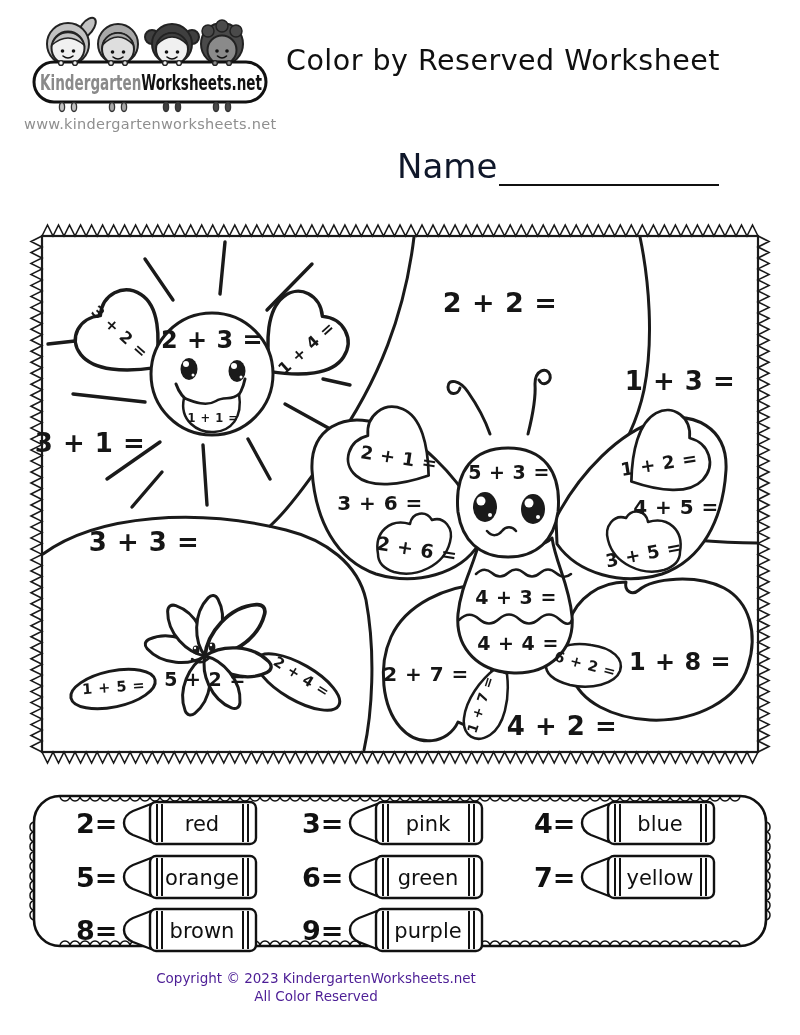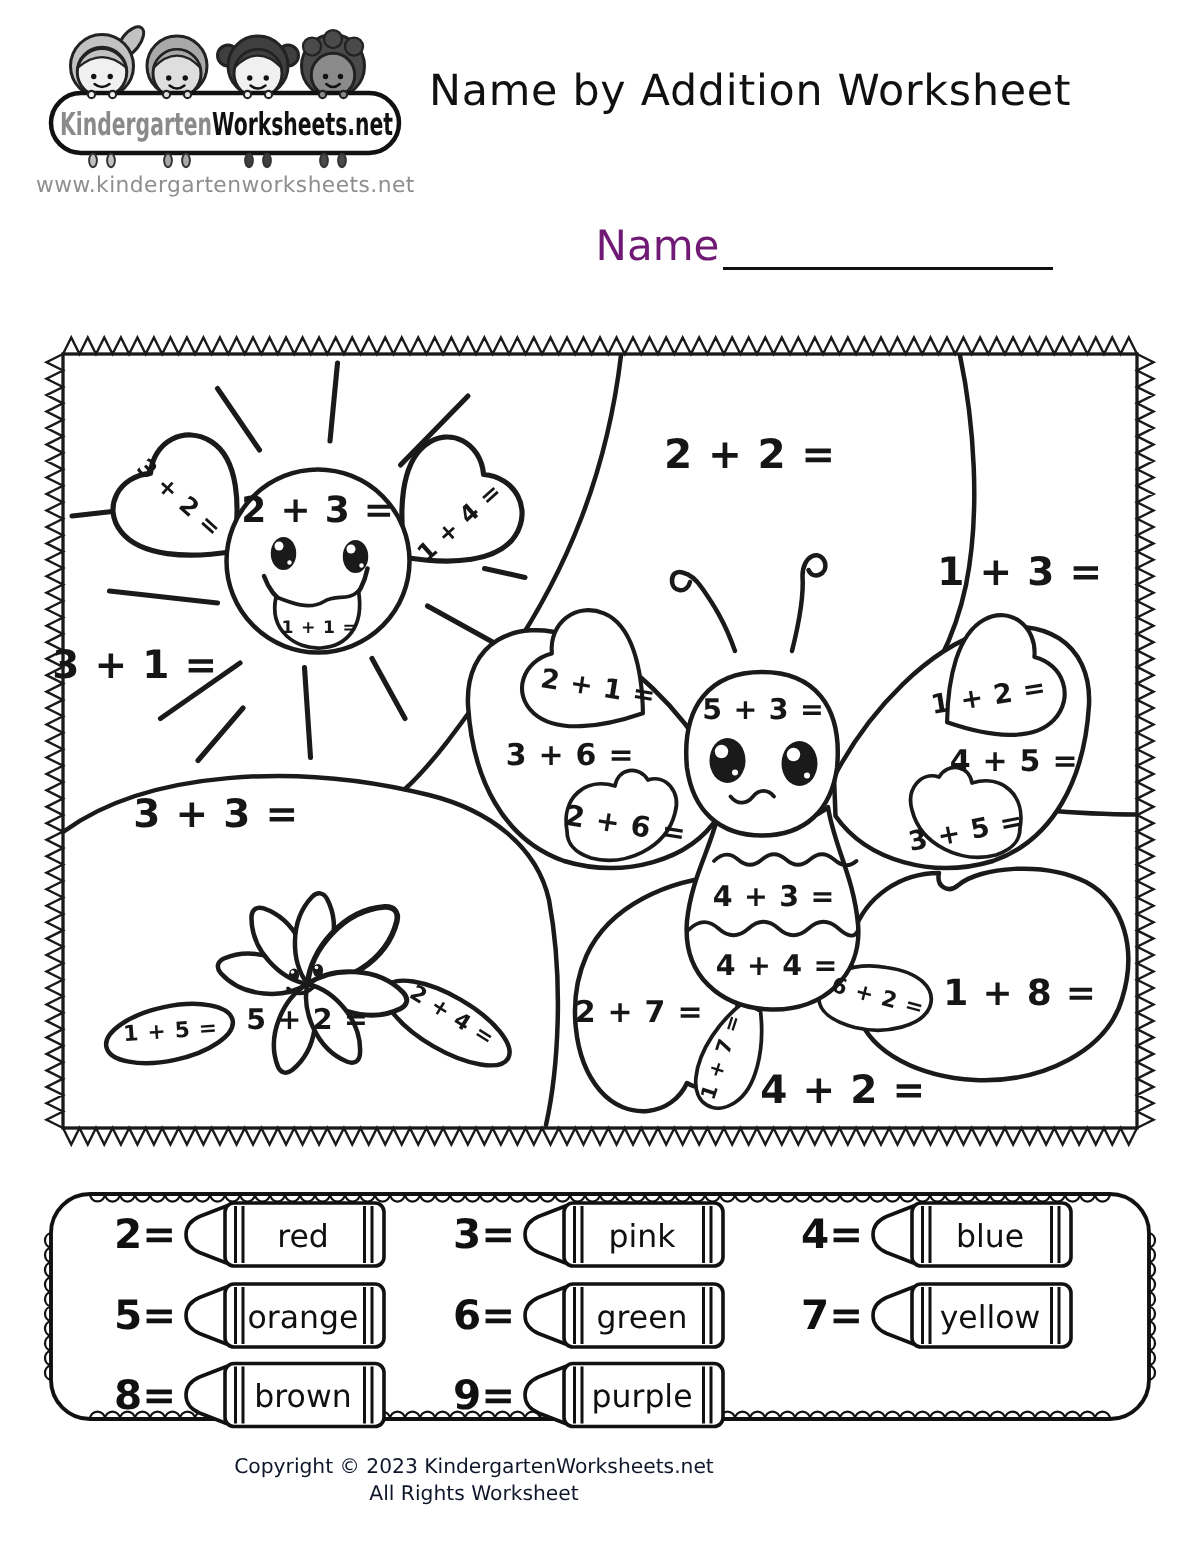"Name by Addition Worksheet" div.abs { text: Name by Addition -> Color by Reserved }
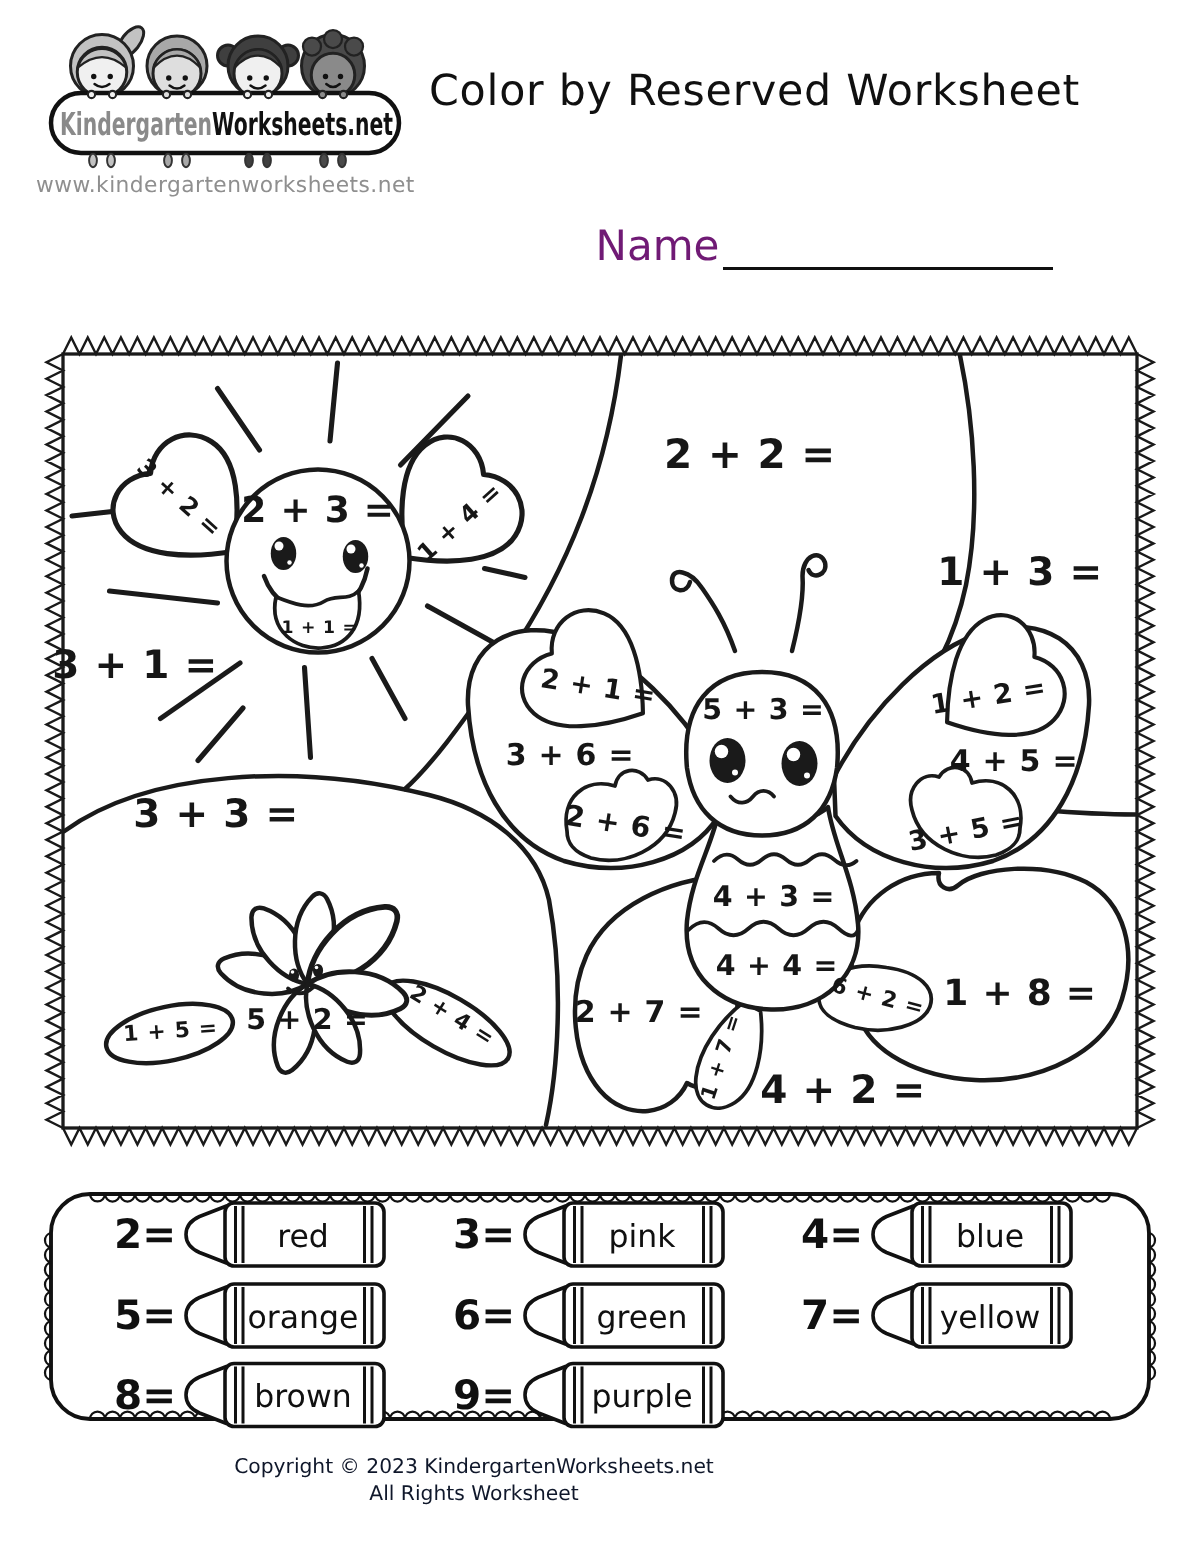"Name" #name-label { color: #701a75 -> #0f172a; font-size: 28px -> 34px }
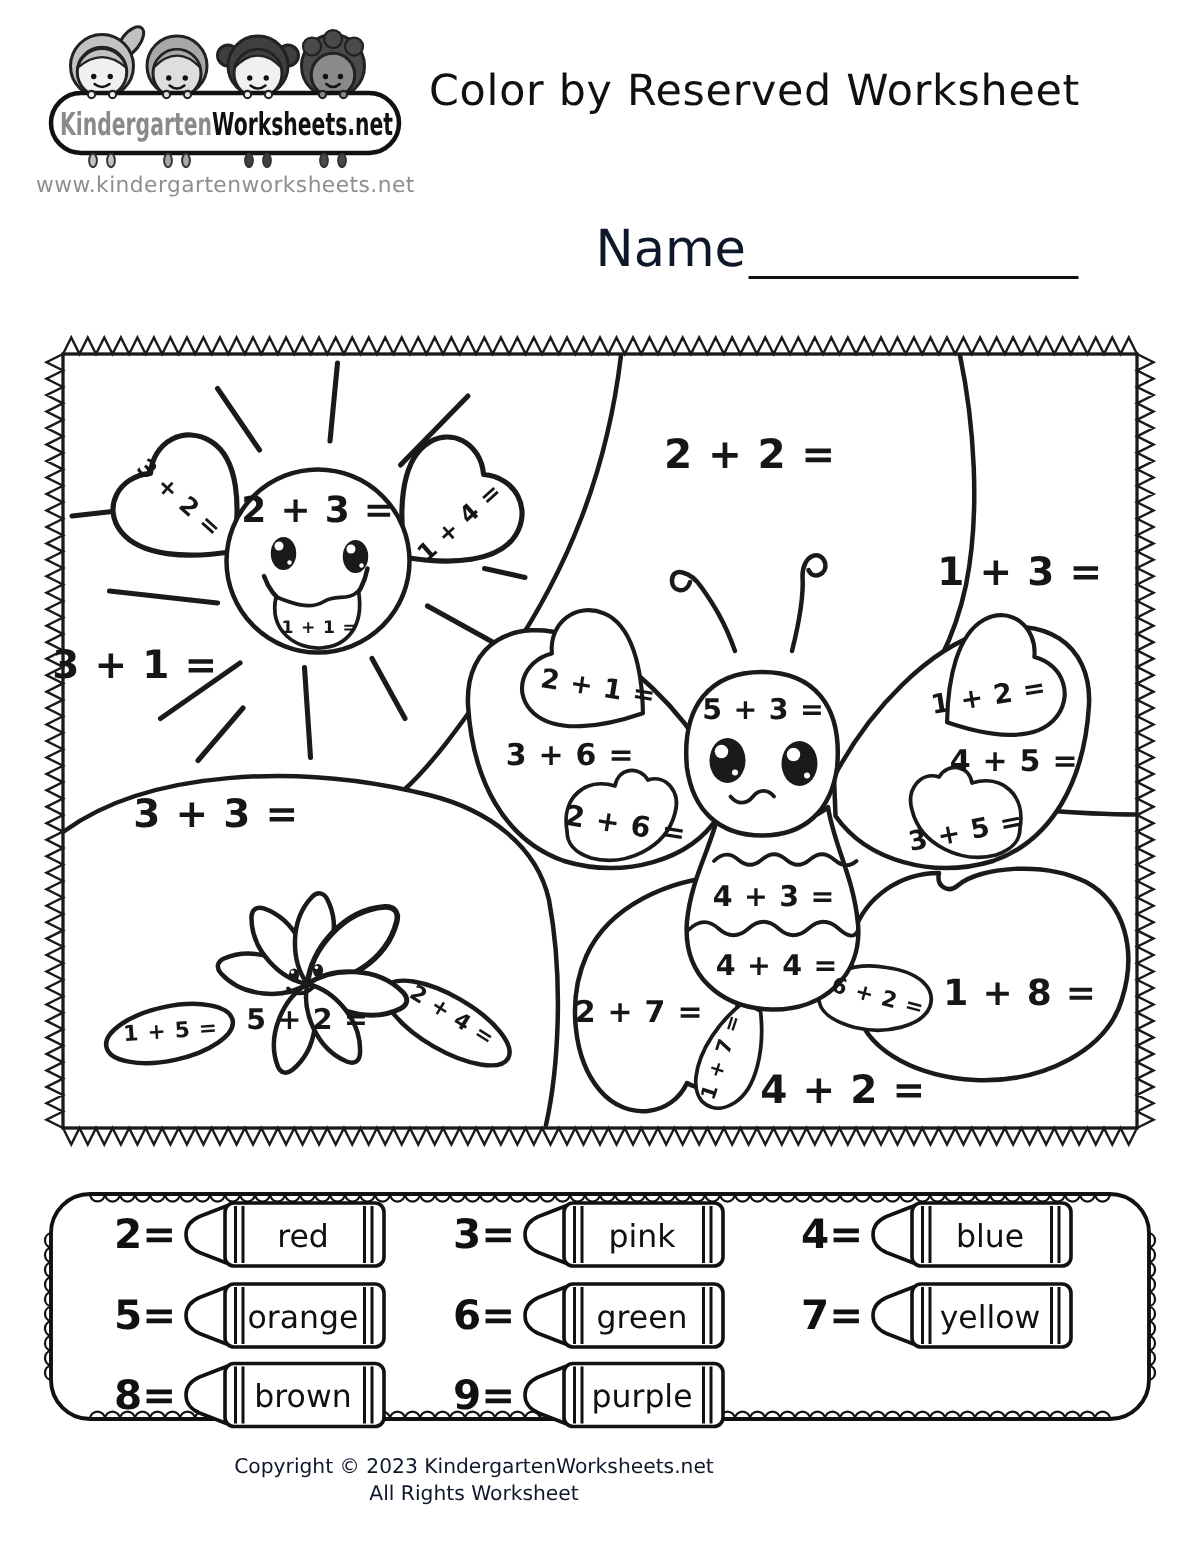"Copyright © 2023" #footer { color: #0f172a -> #4c1d95 }
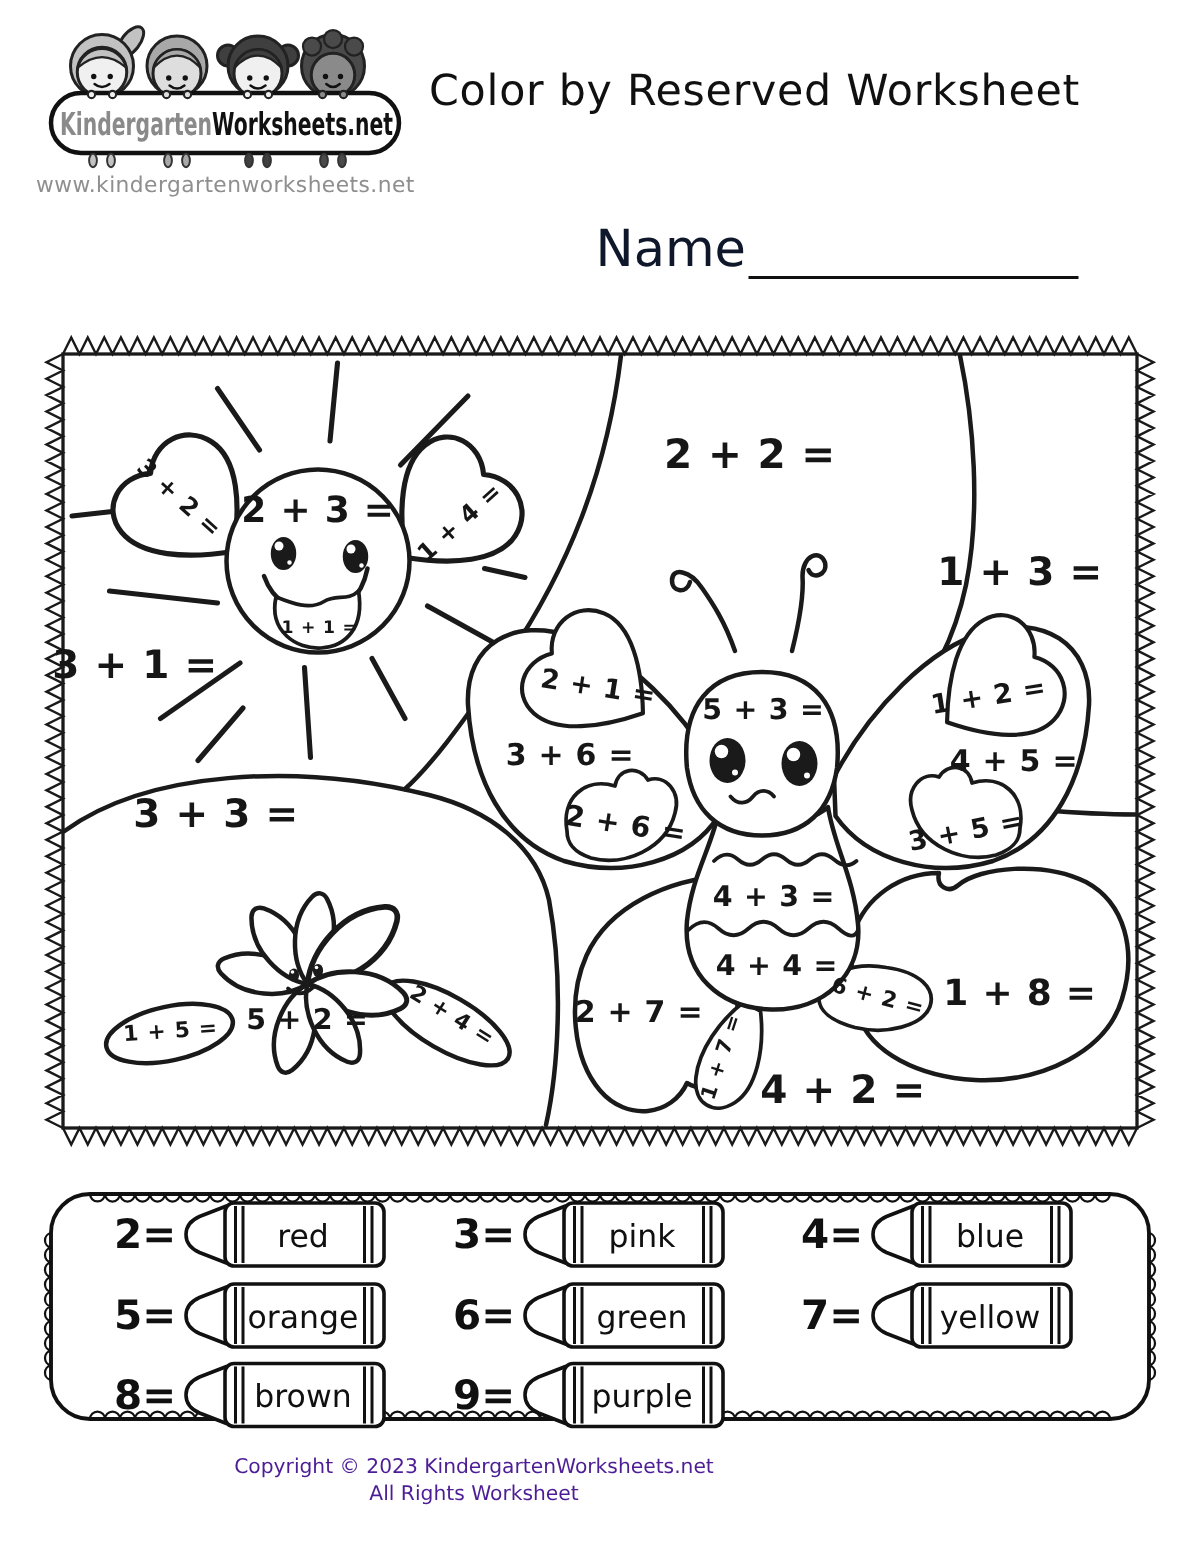"All Rights Worksheet" div { text: Rights Worksheet -> Color Reserved }
